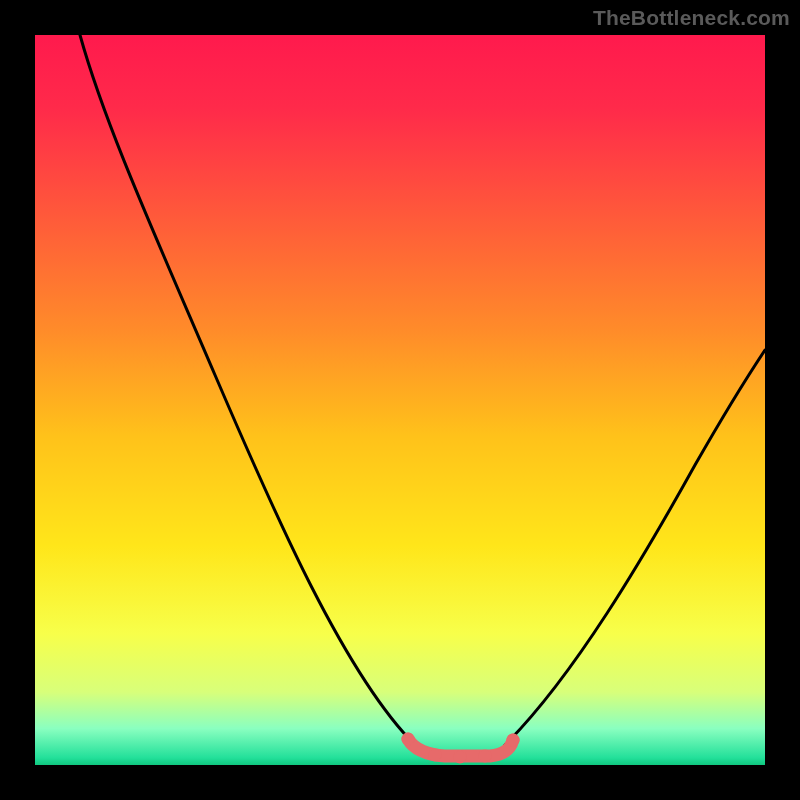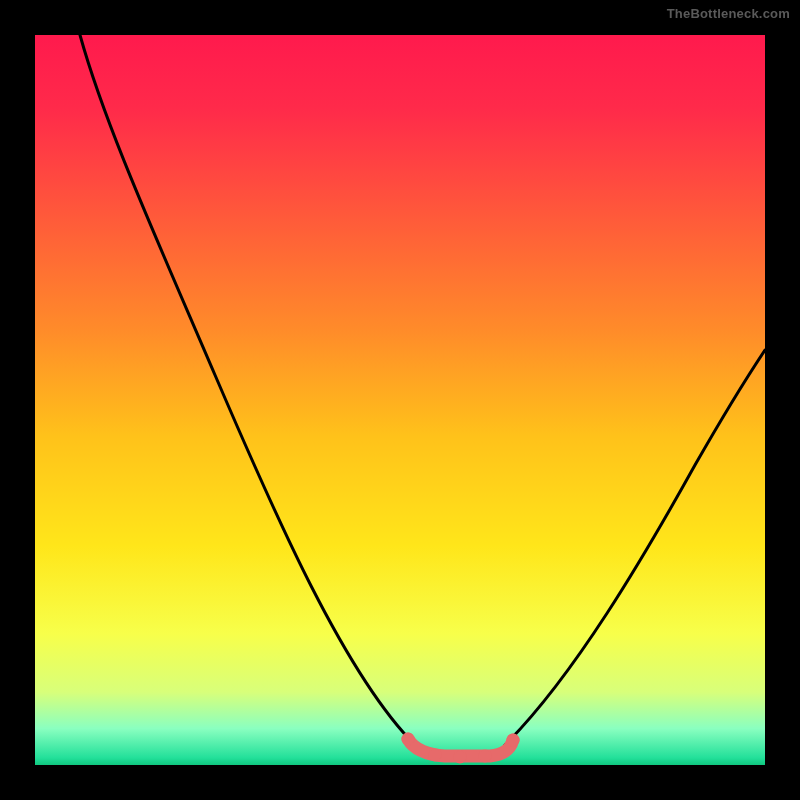"TheBottleneck.com" .watermark { font-size: 13px -> 21px }
